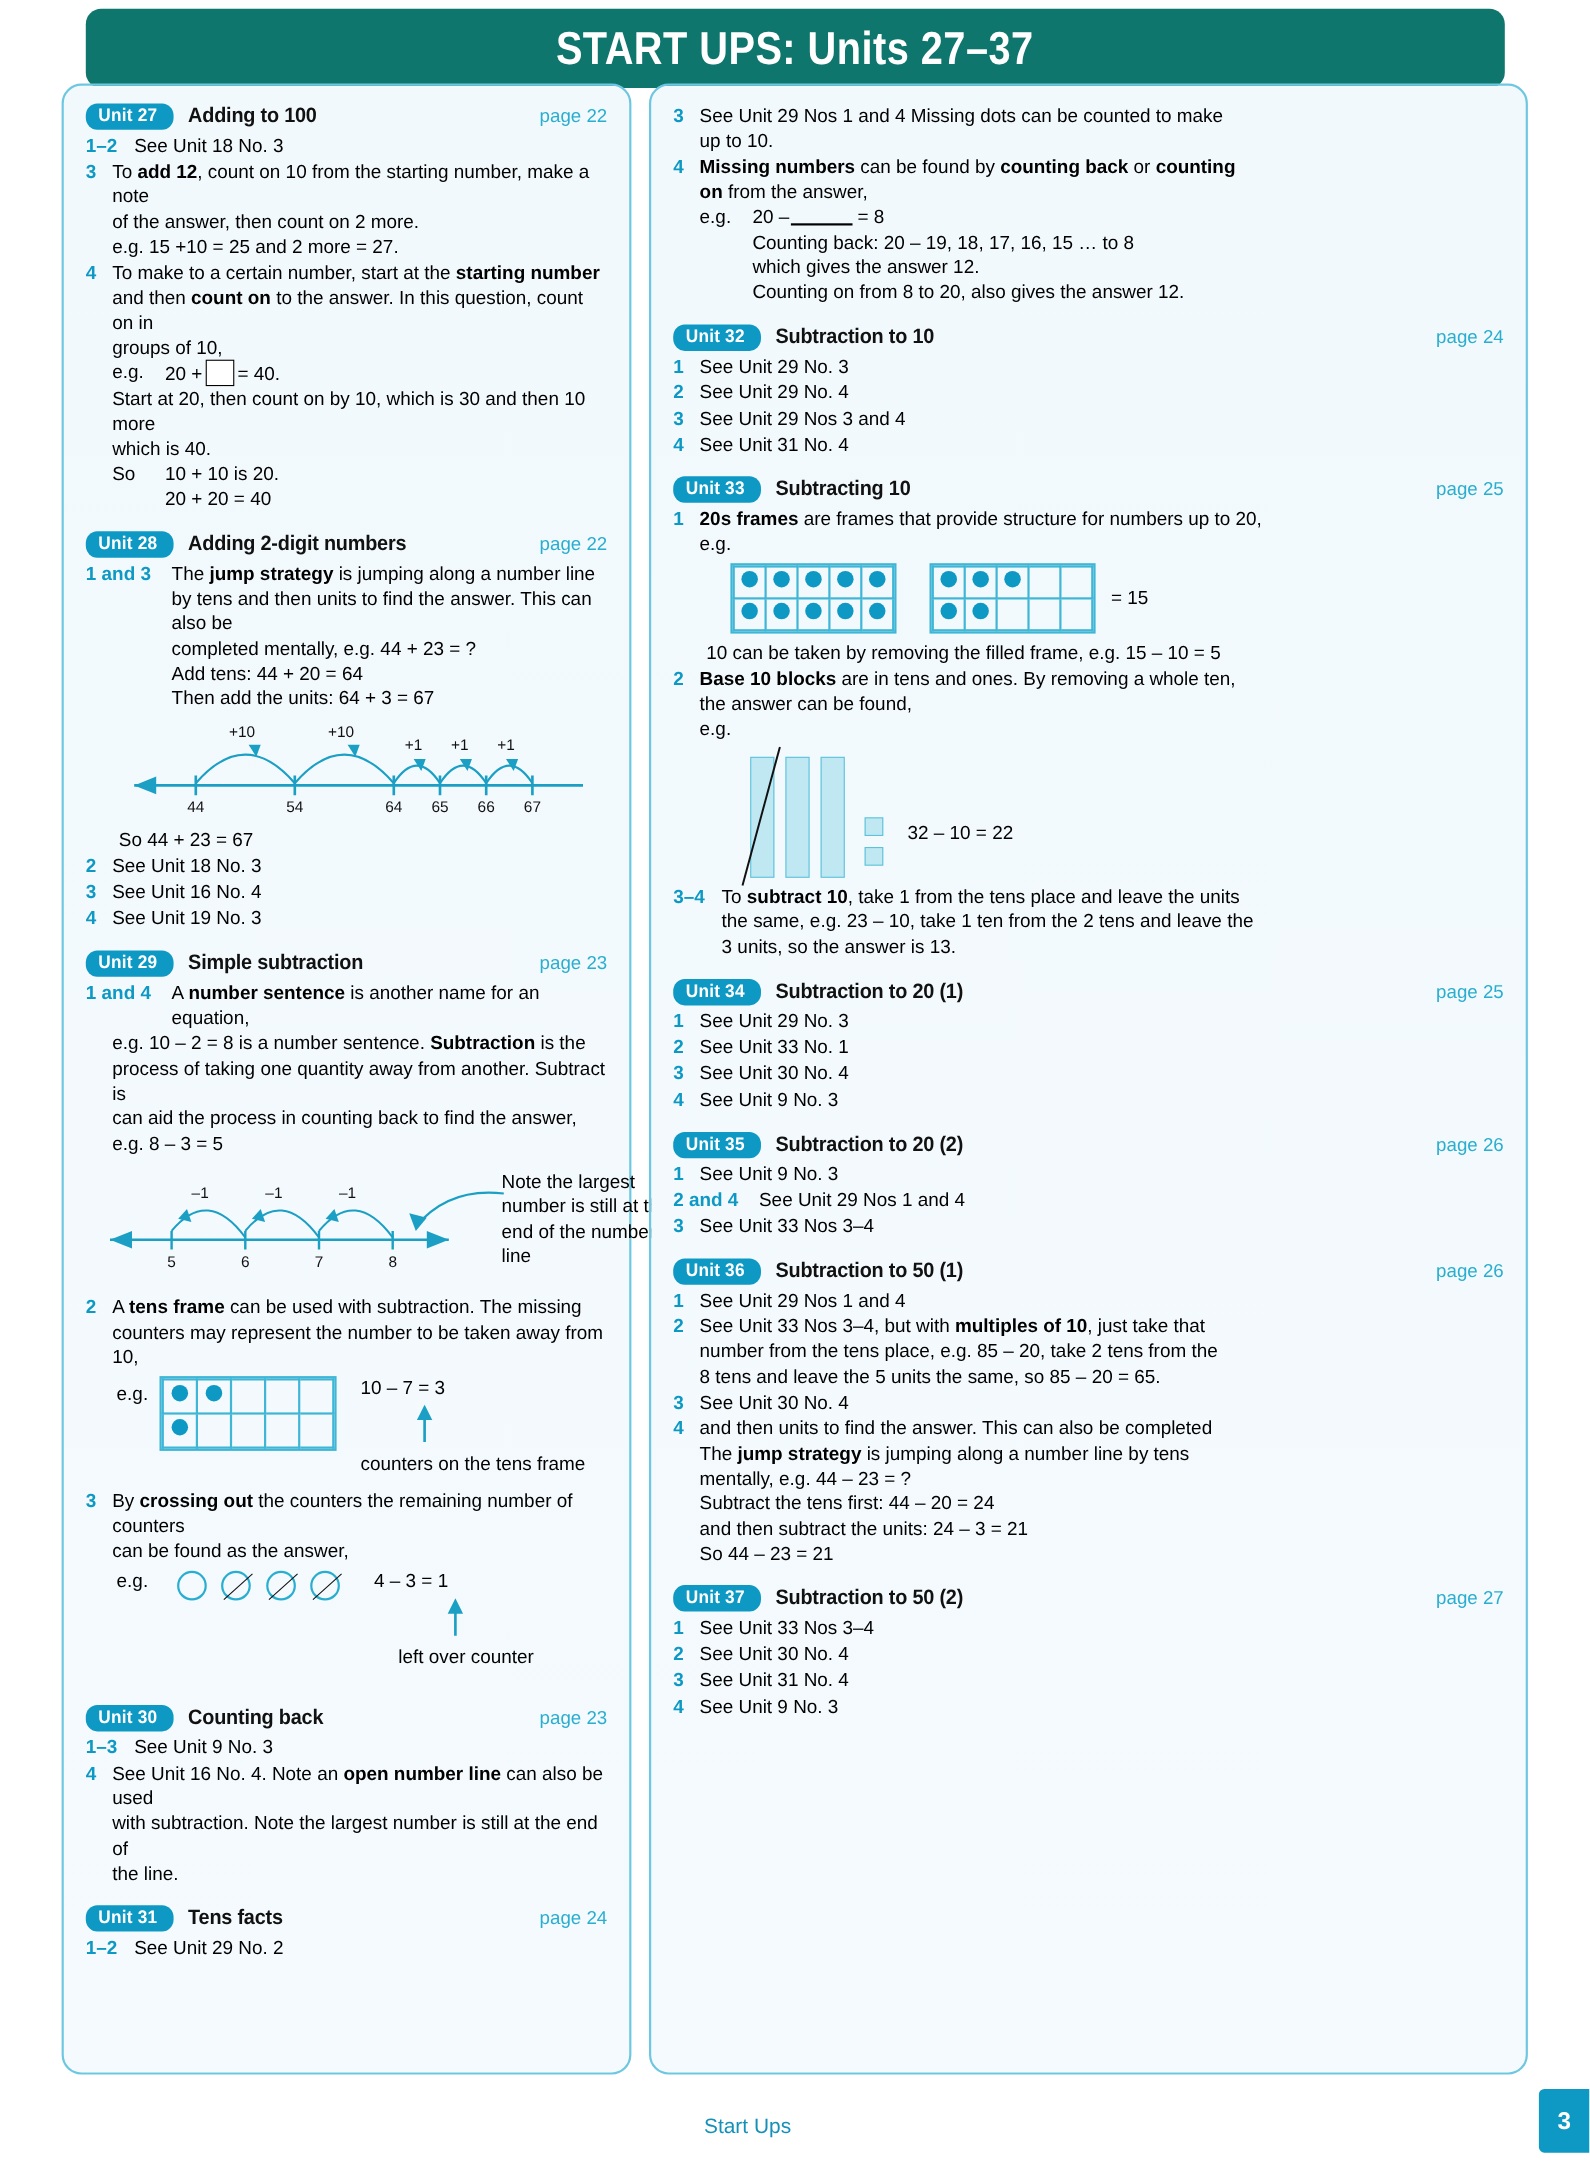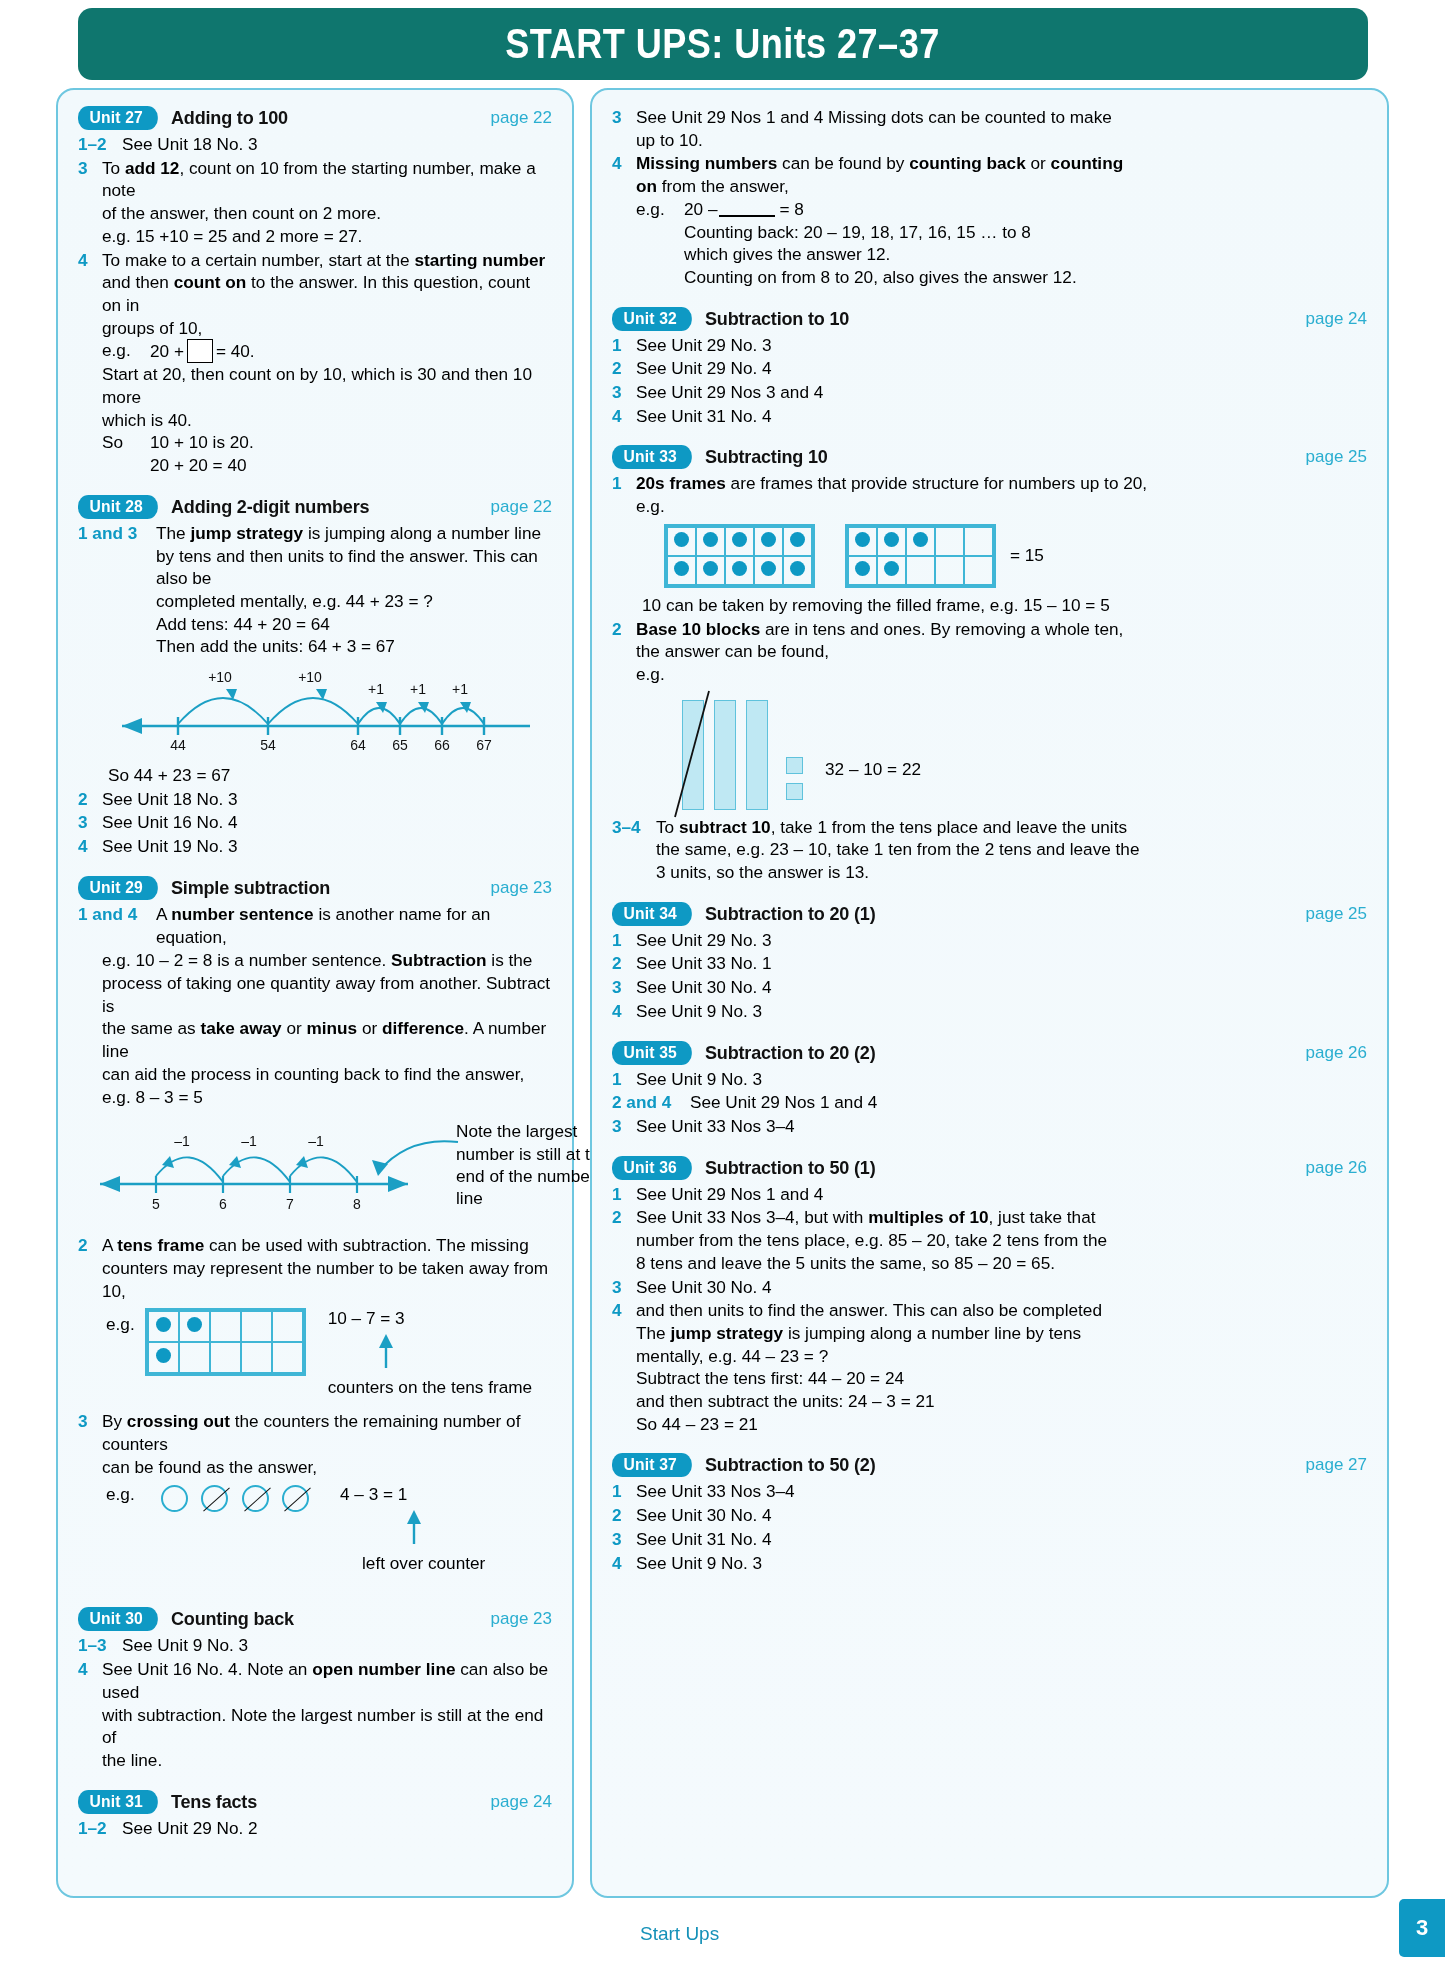"Unit 27" .columns { top: 88px -> 76px }
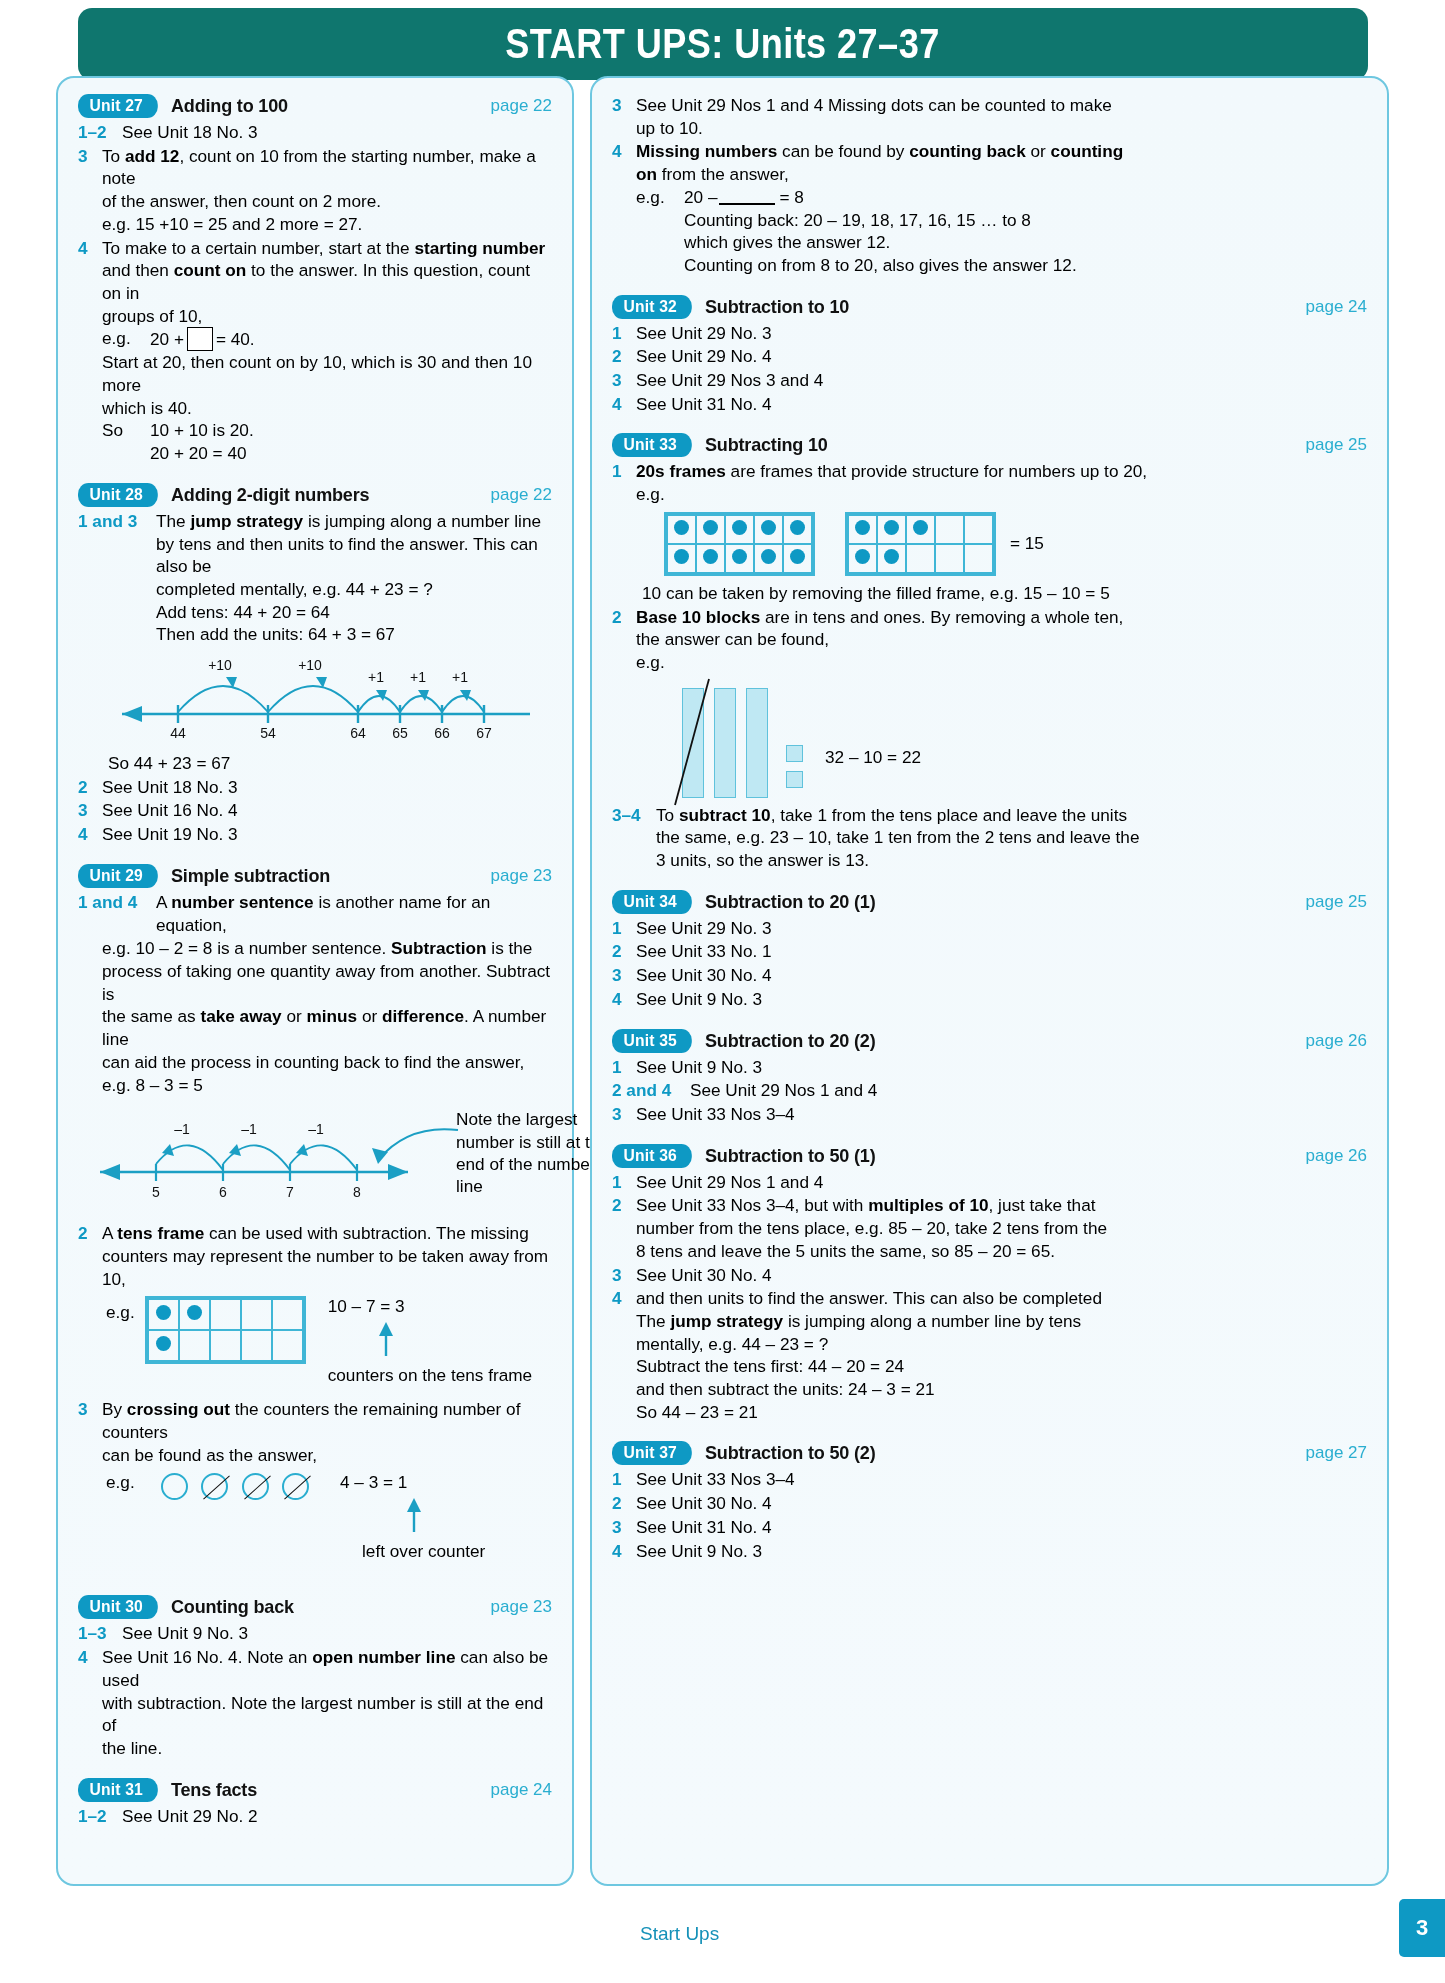"the same as take away" div { html: <div>the same as <b>take away</b> or <b>minus</b> or <b>difference</b>. A number line</div> -> none }
